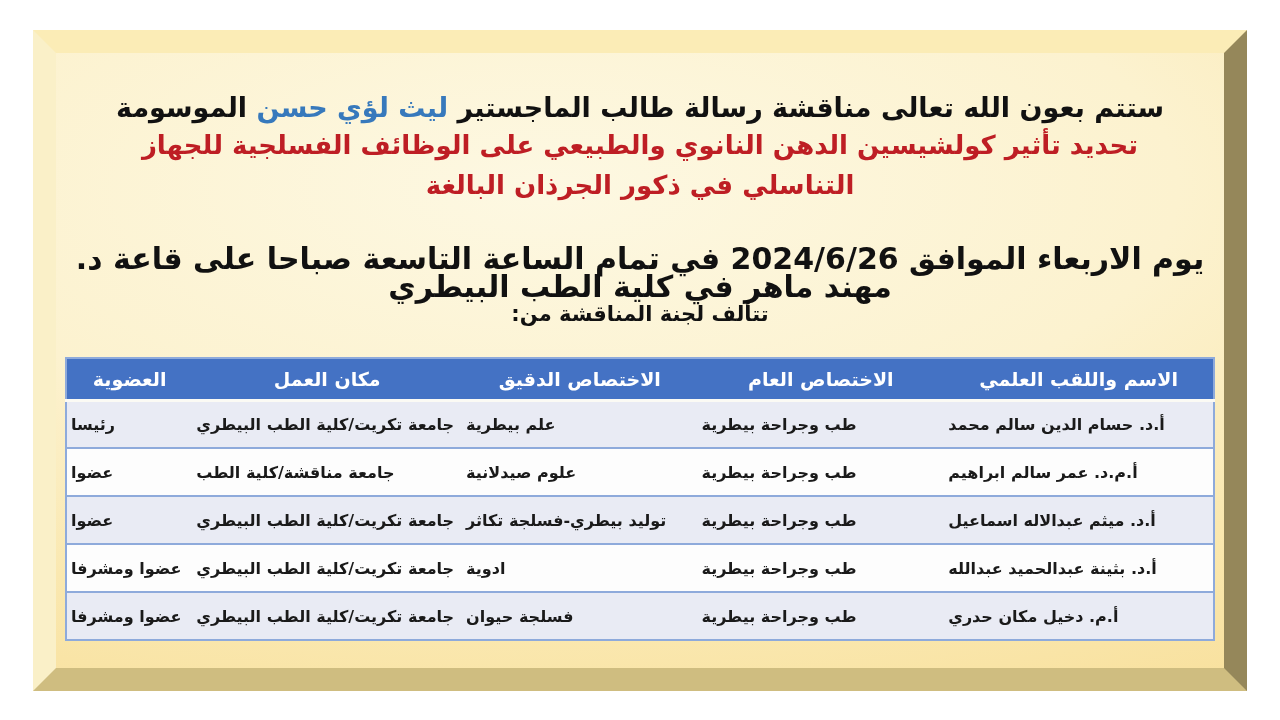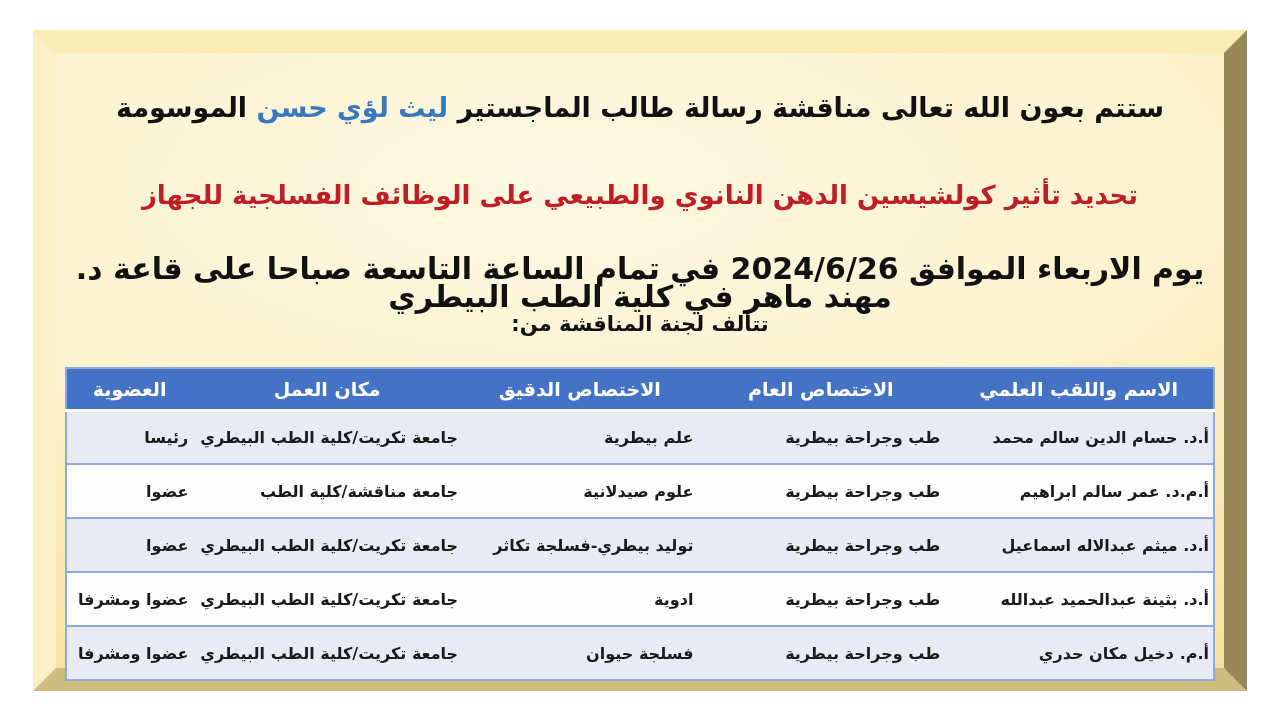"تحديد تأثير كولشيسين الدهن النانوي" .thesis-title { margin-top: 50px -> none }
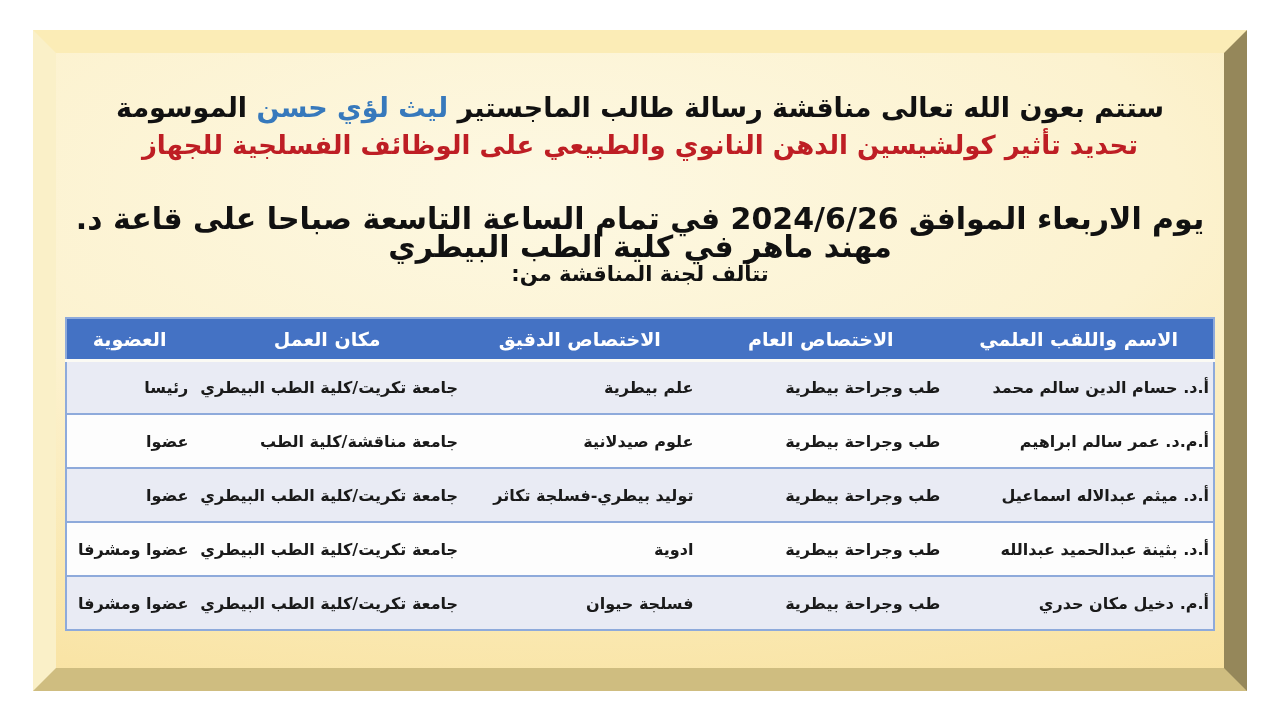"التناسلي في ذكور الجرذان البالغة" div { html: none -> <div>التناسلي في ذكور الجرذان البالغة</div> }
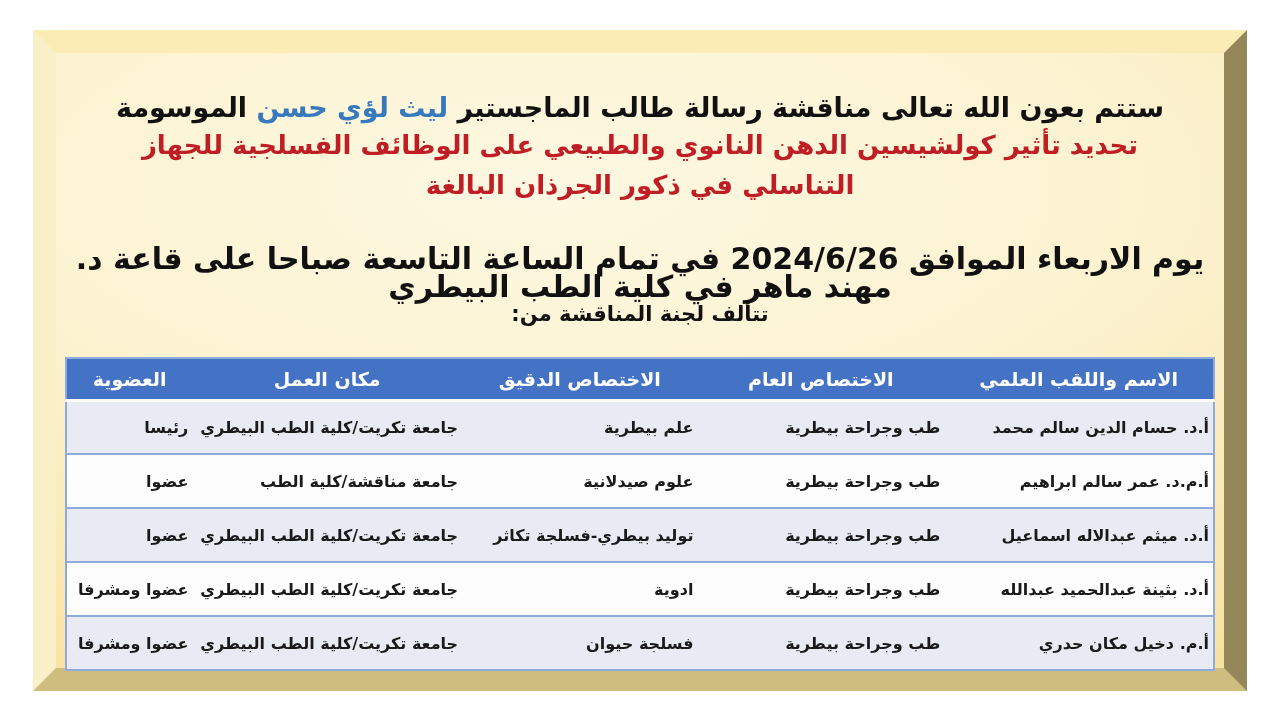"رئيسا" table.committee td { height: 54px -> 48px; text-align: right -> left }
